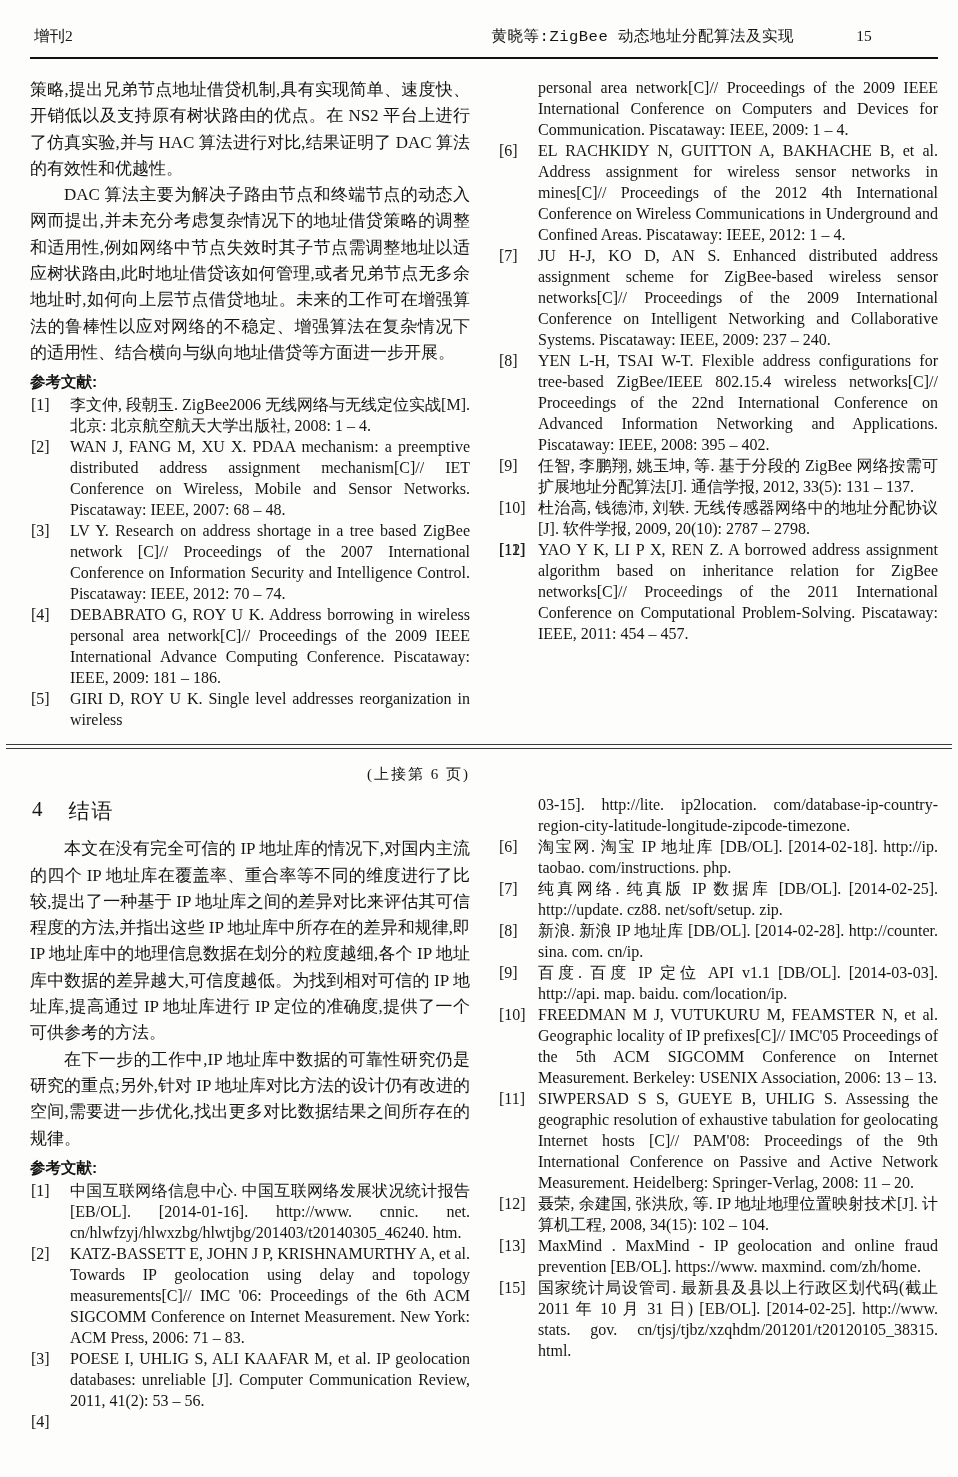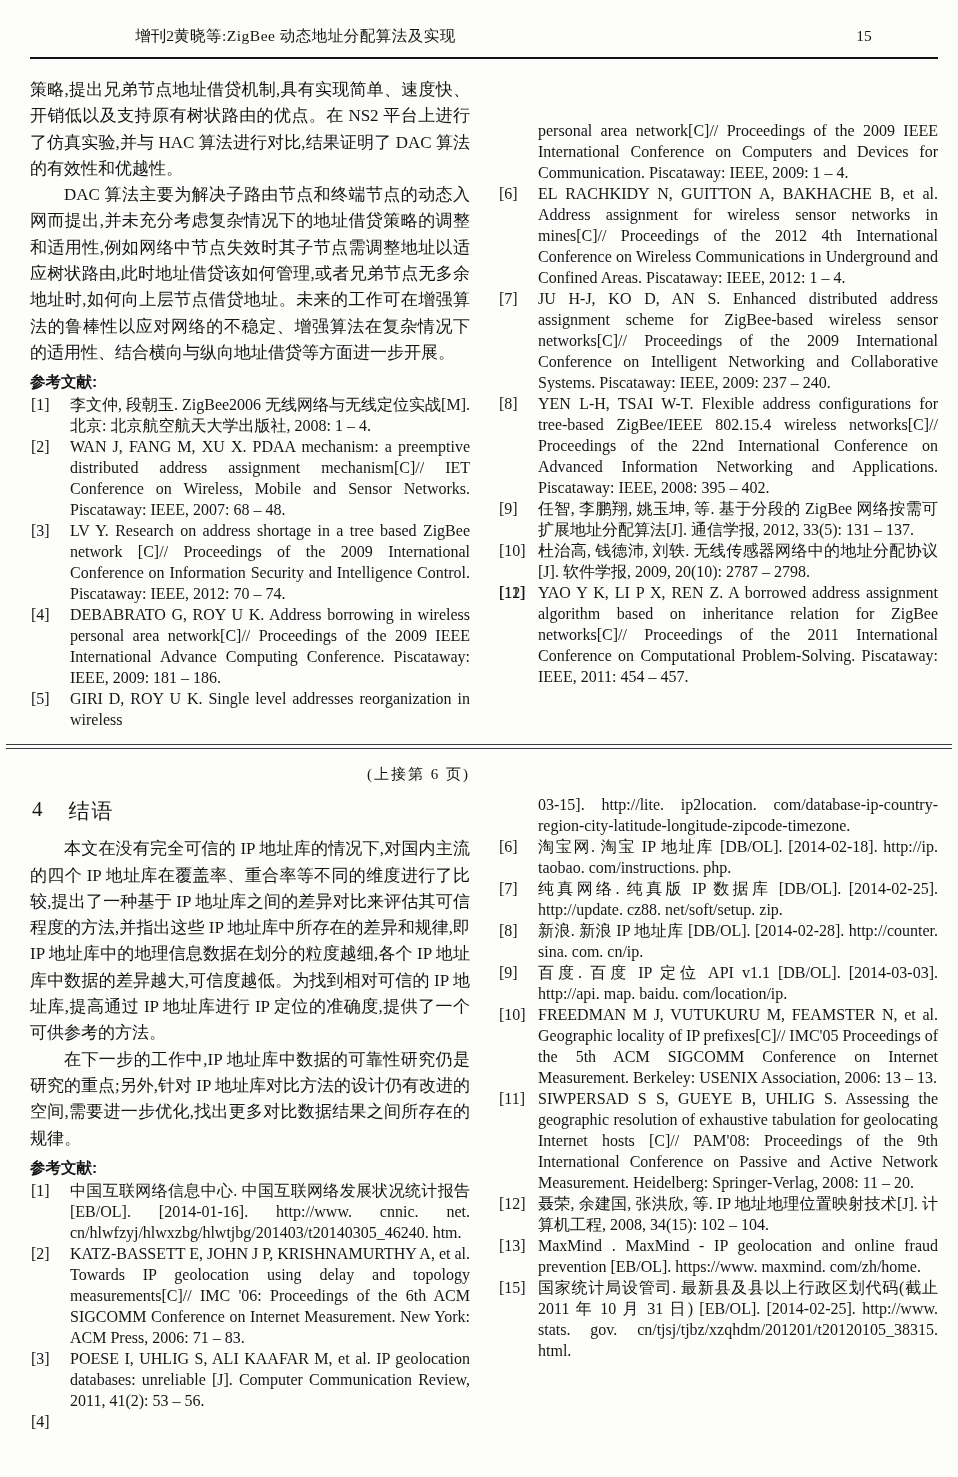"增刊2" .hdr .hleft { text-align: right -> left }
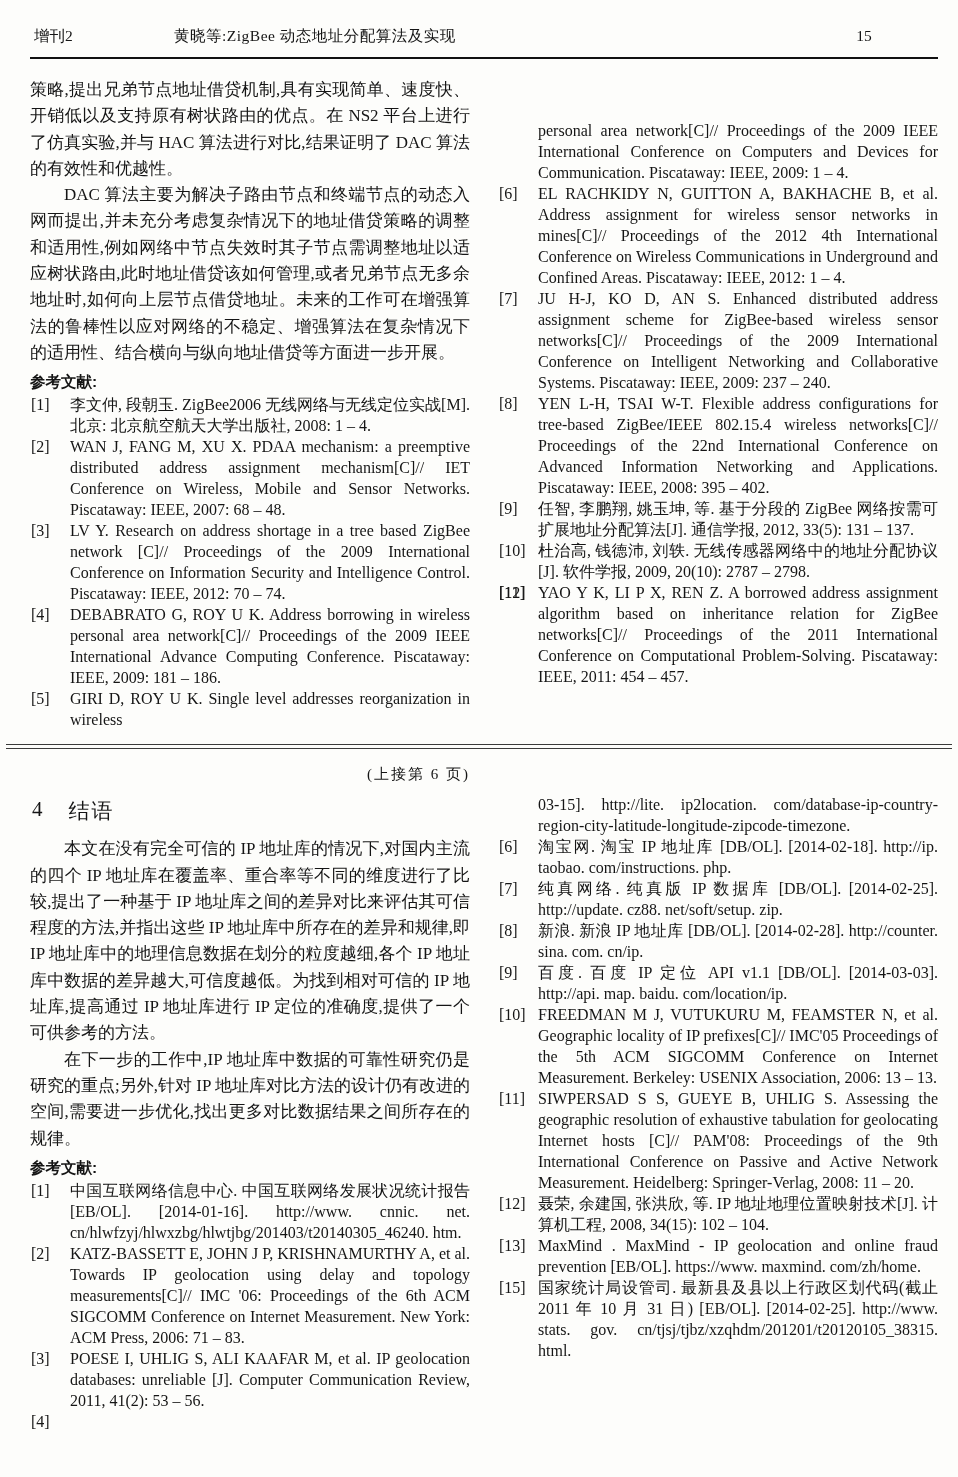"黄晓等:ZigBee 动态地址分配算法及实现" .hdr .hcenter { font-family: none -> Liberation Mono, monospace; text-align: left -> right }
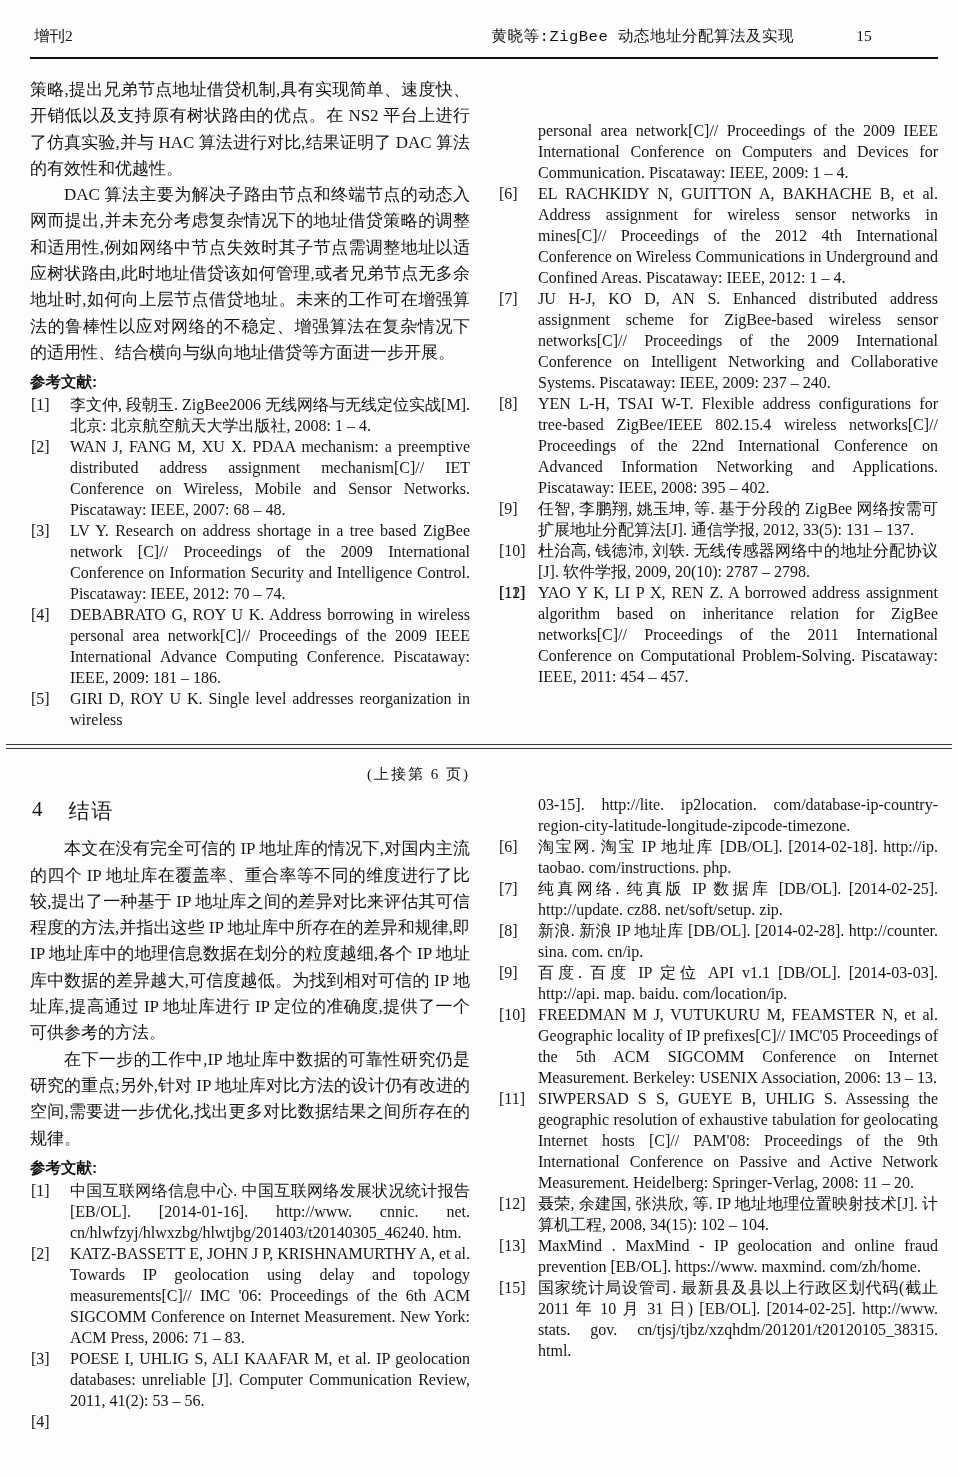"策略,提出兄弟节点地址借贷机制,具有实现简单、速度快、开销低以及支持原有树状路由" .top-pad { align-items: center -> none }
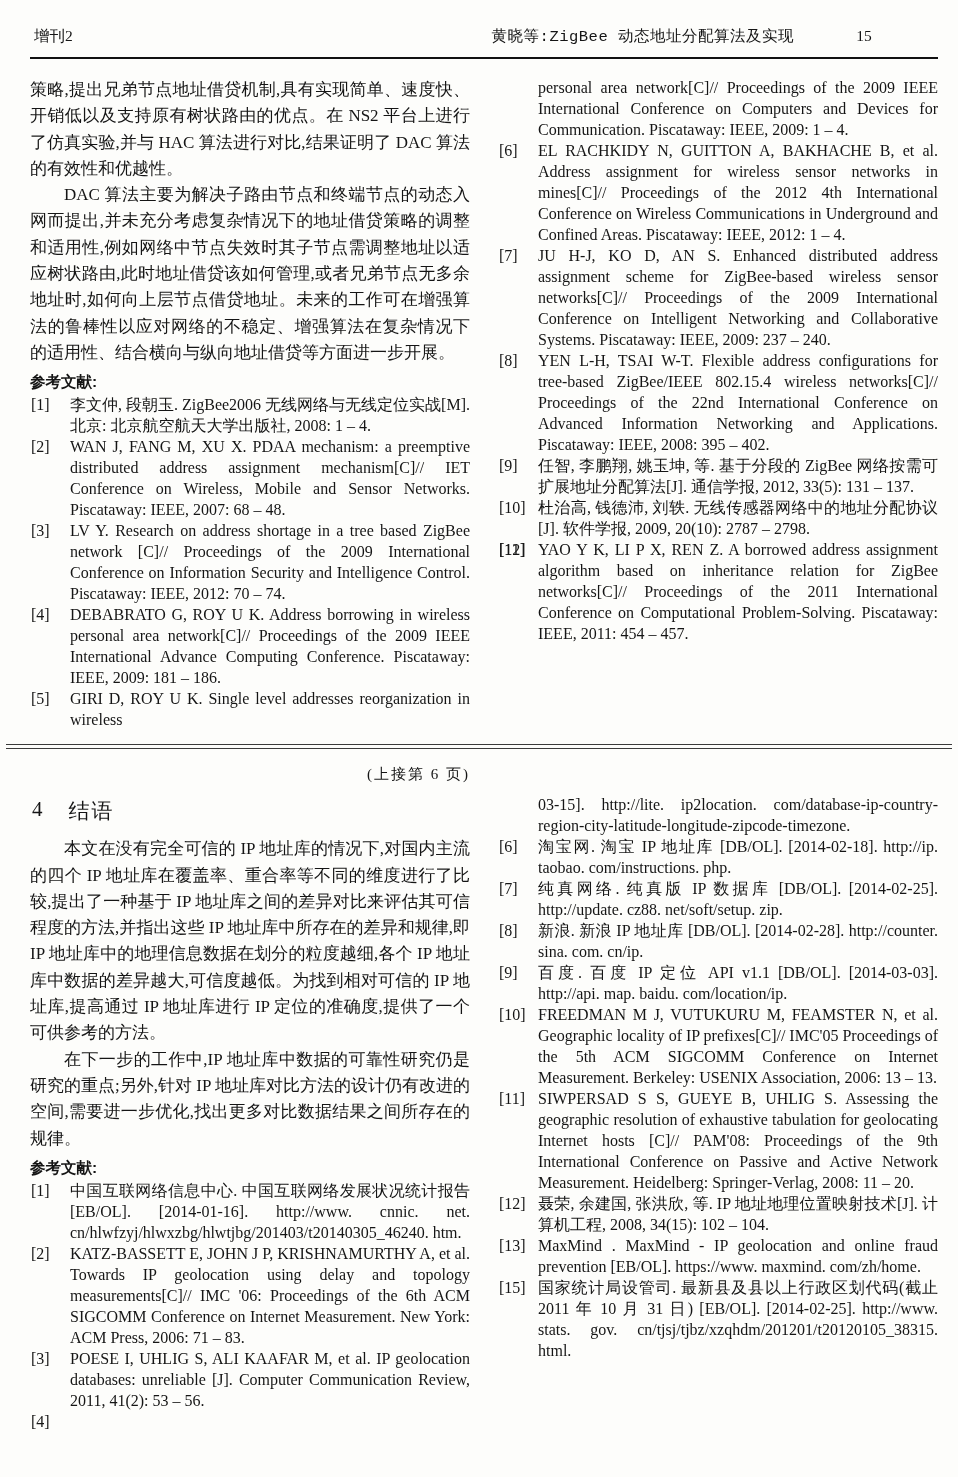"LV Y. Research on address" span { text: 2009 -> 2007 }
